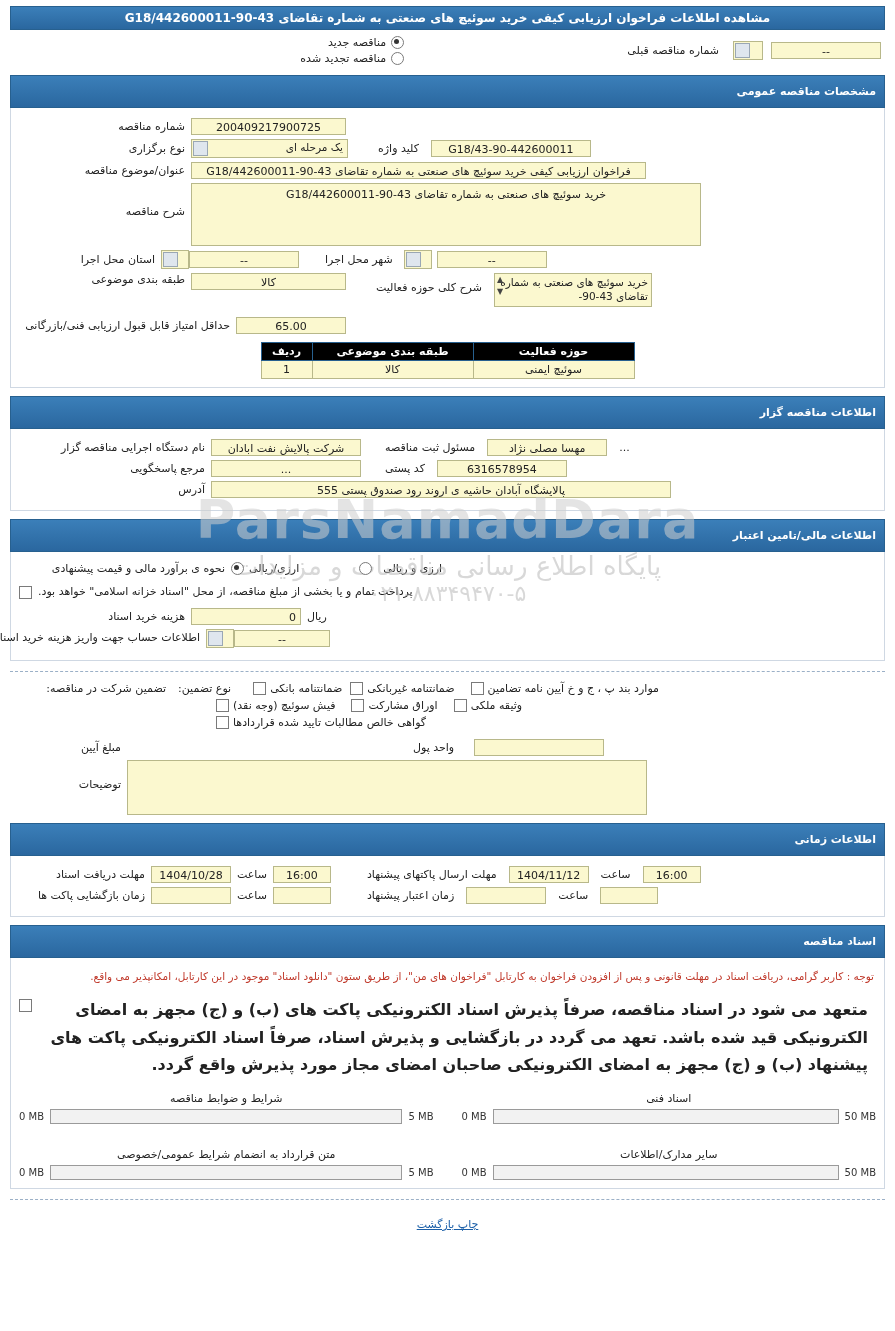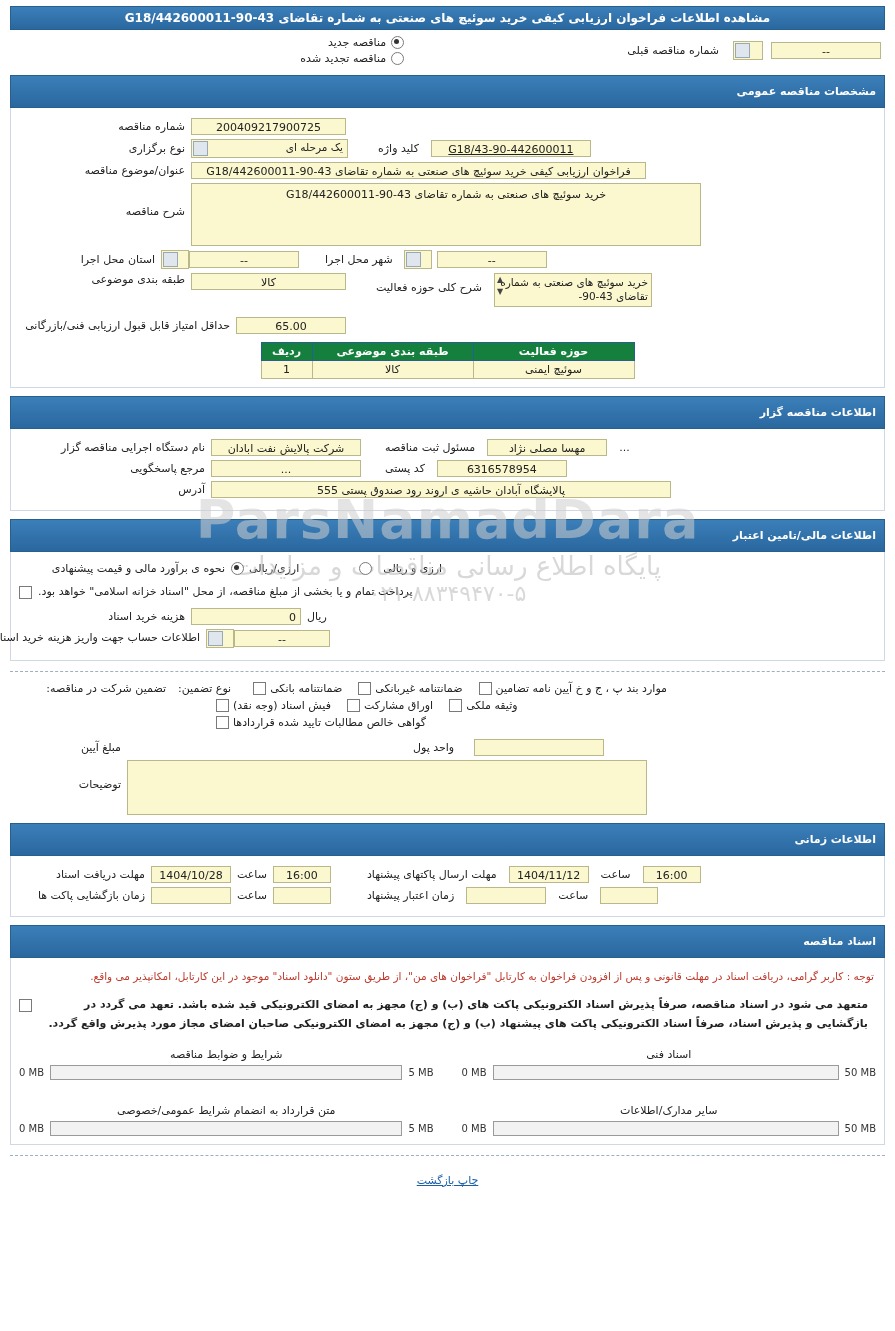"G18/43-90-442600011" div.fld { text-decoration: underline -> none }
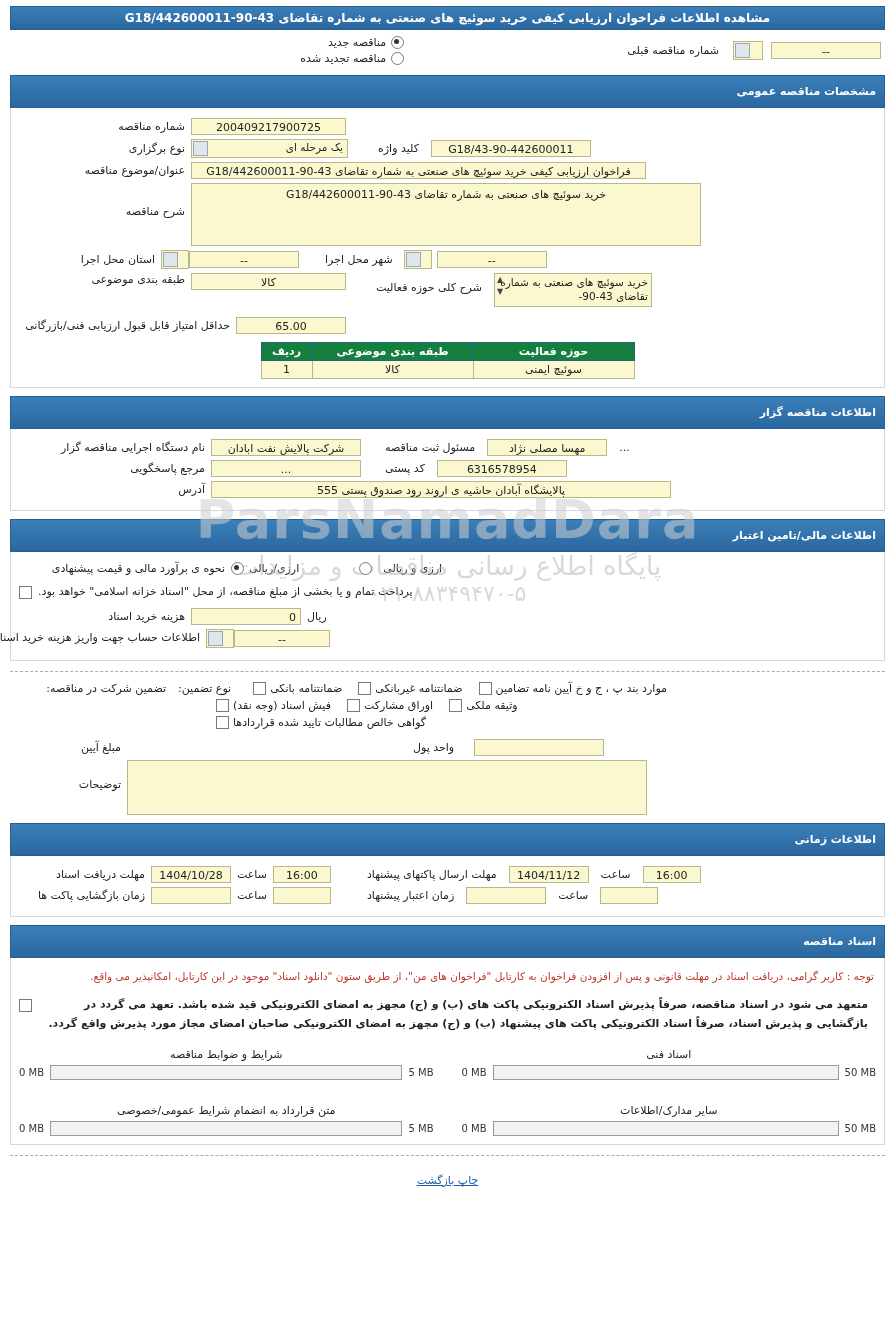"ردیف" table.grid th { background: #15803d -> #000000 }
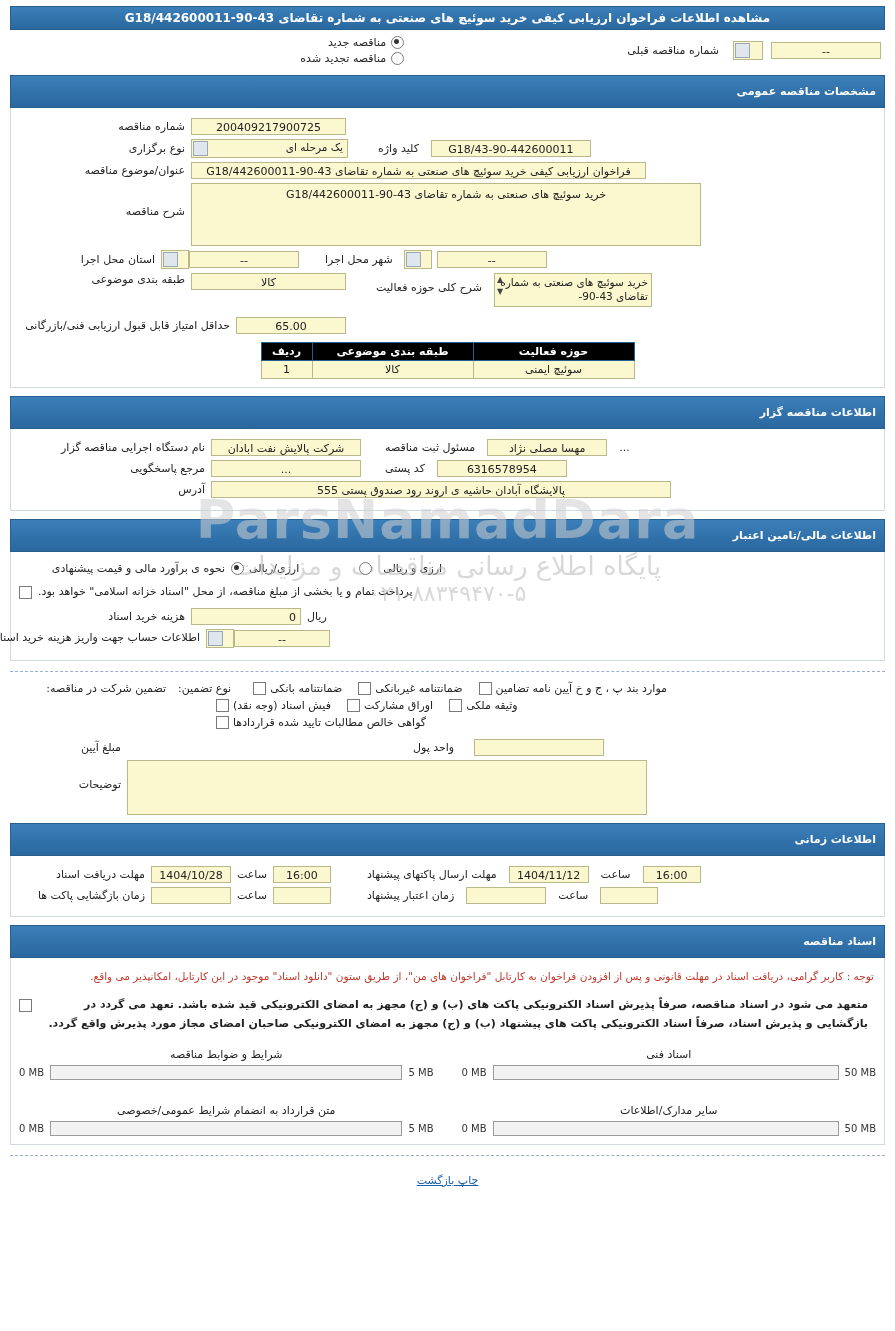"ضمانتنامه غیربانکی" div { margin-left: 16px -> 8px }
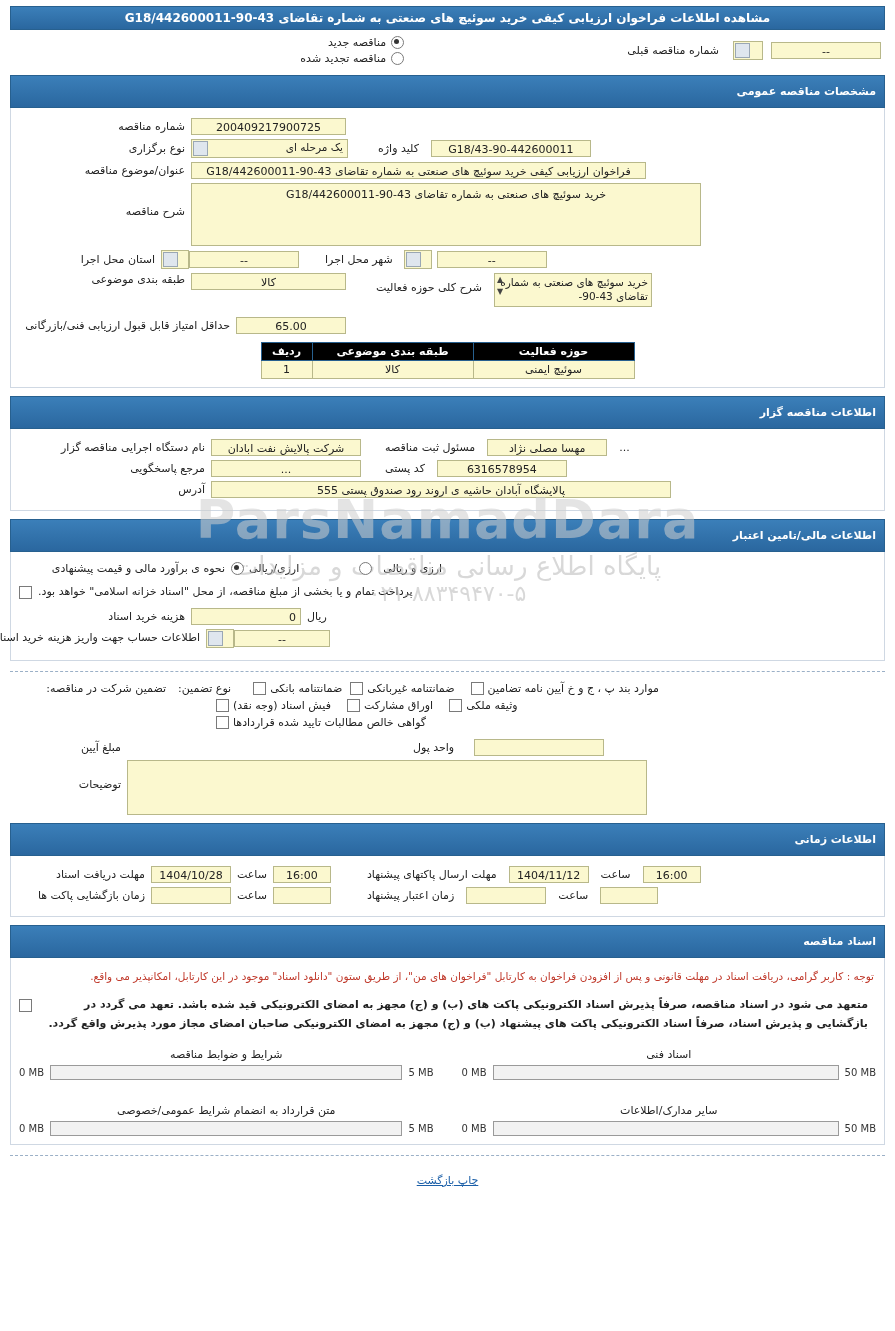"فیش اسناد (وجه نقد)" span { text: اسناد -> سوئیچ }
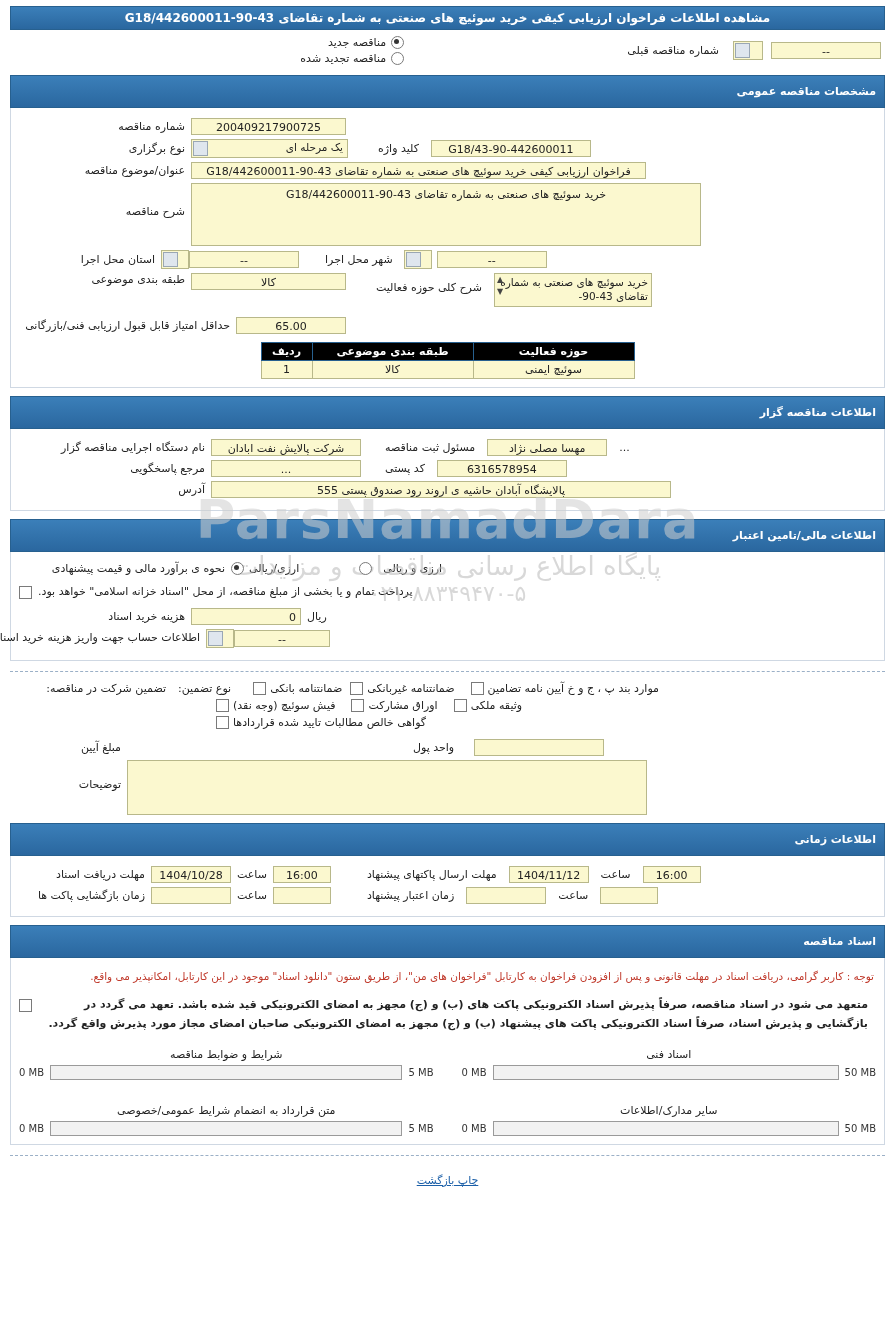"متعهد می شود در اسناد" .bold-note { font-size: 11px -> 16px }
